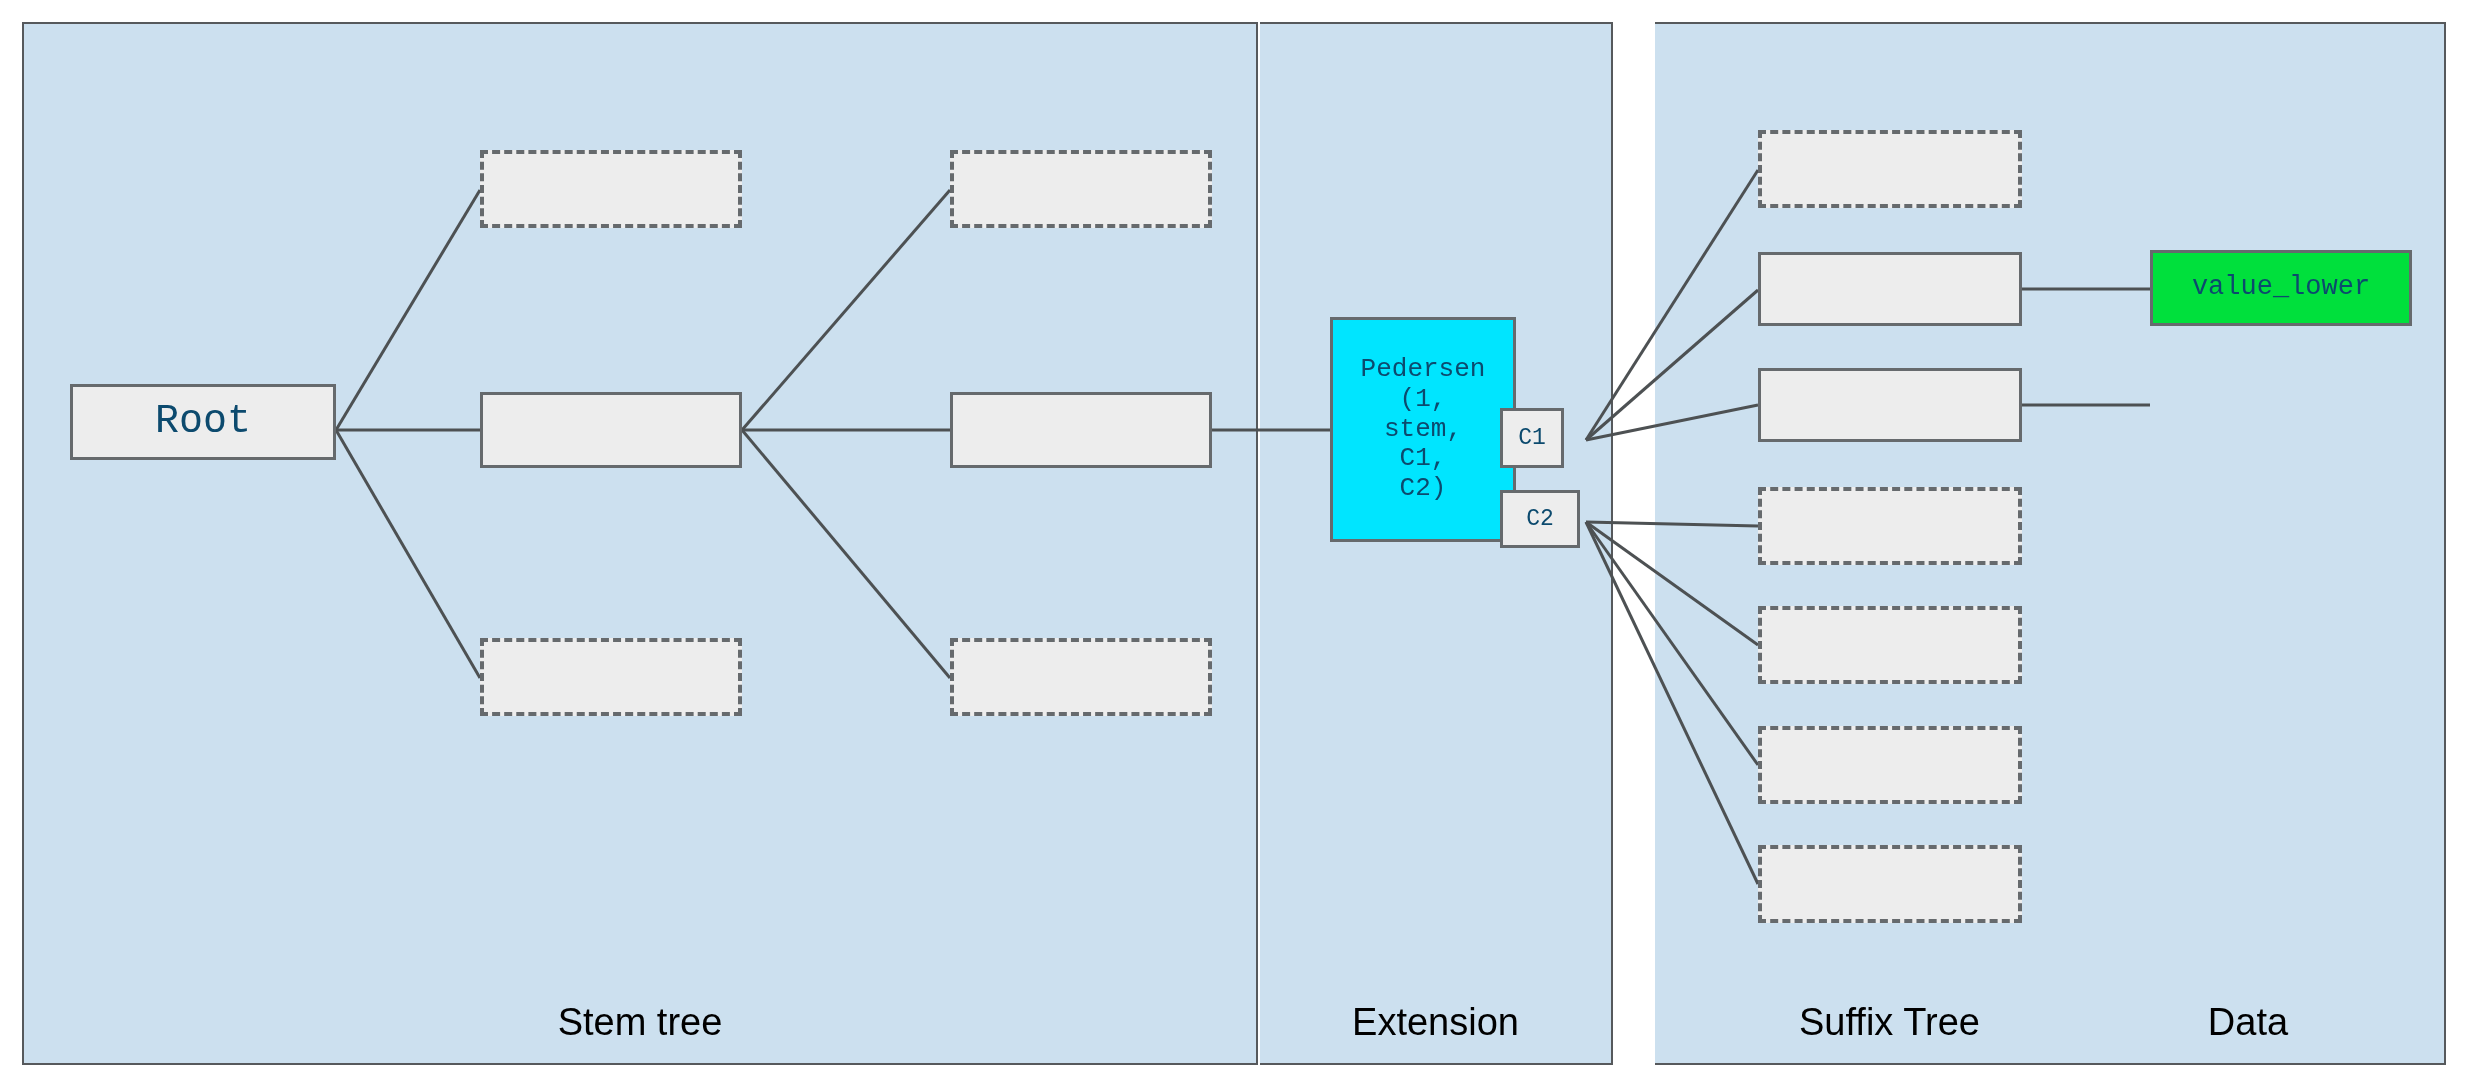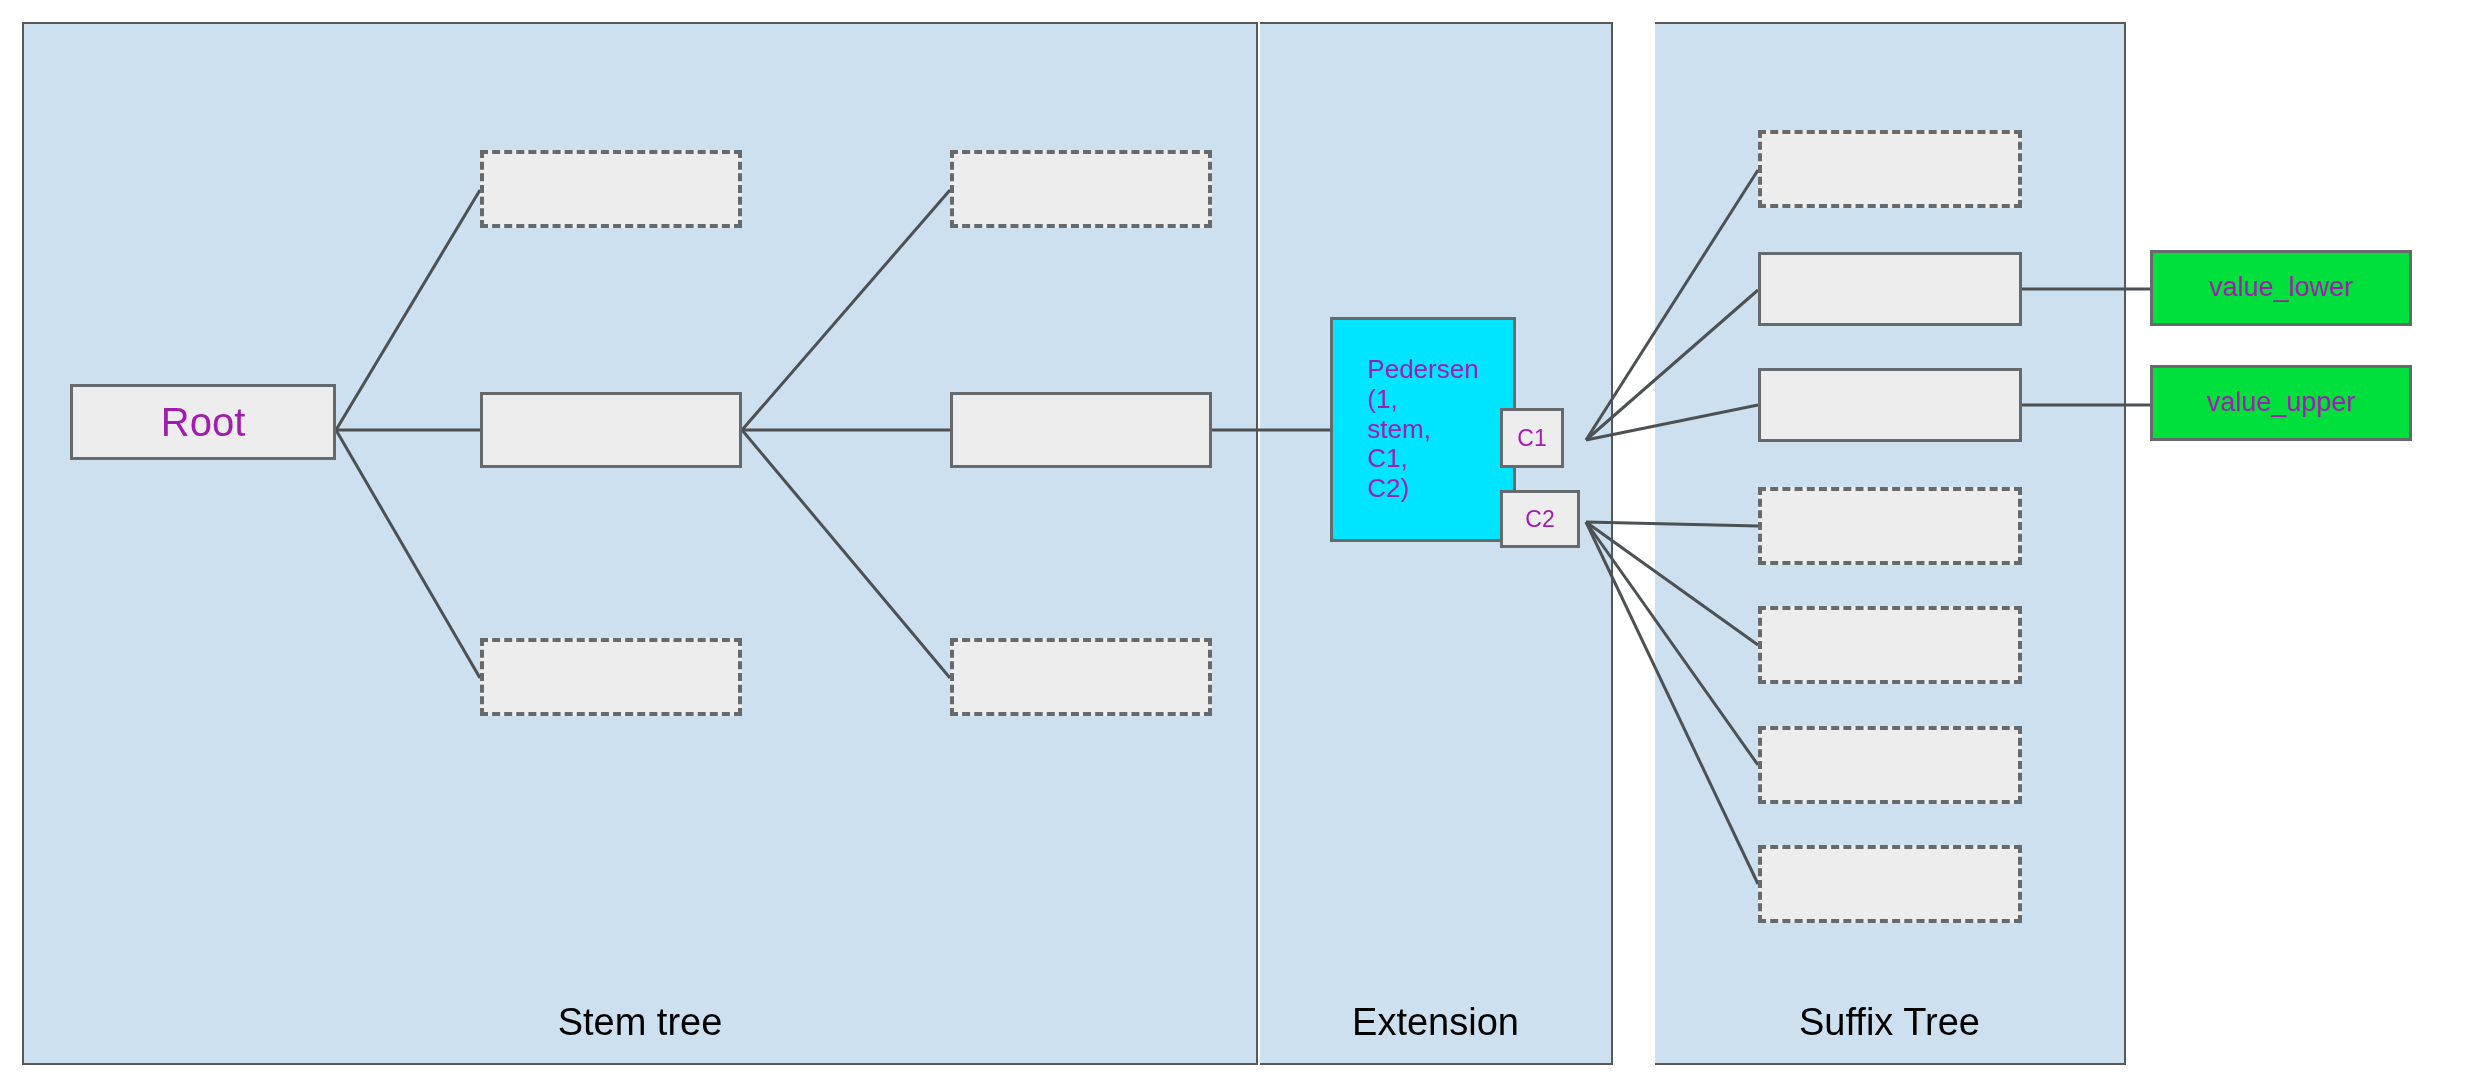"value_lower" .node { color: #a21caf -> #0c4a6e; font-family: none -> Liberation Mono, monospace; text-align: none -> center }
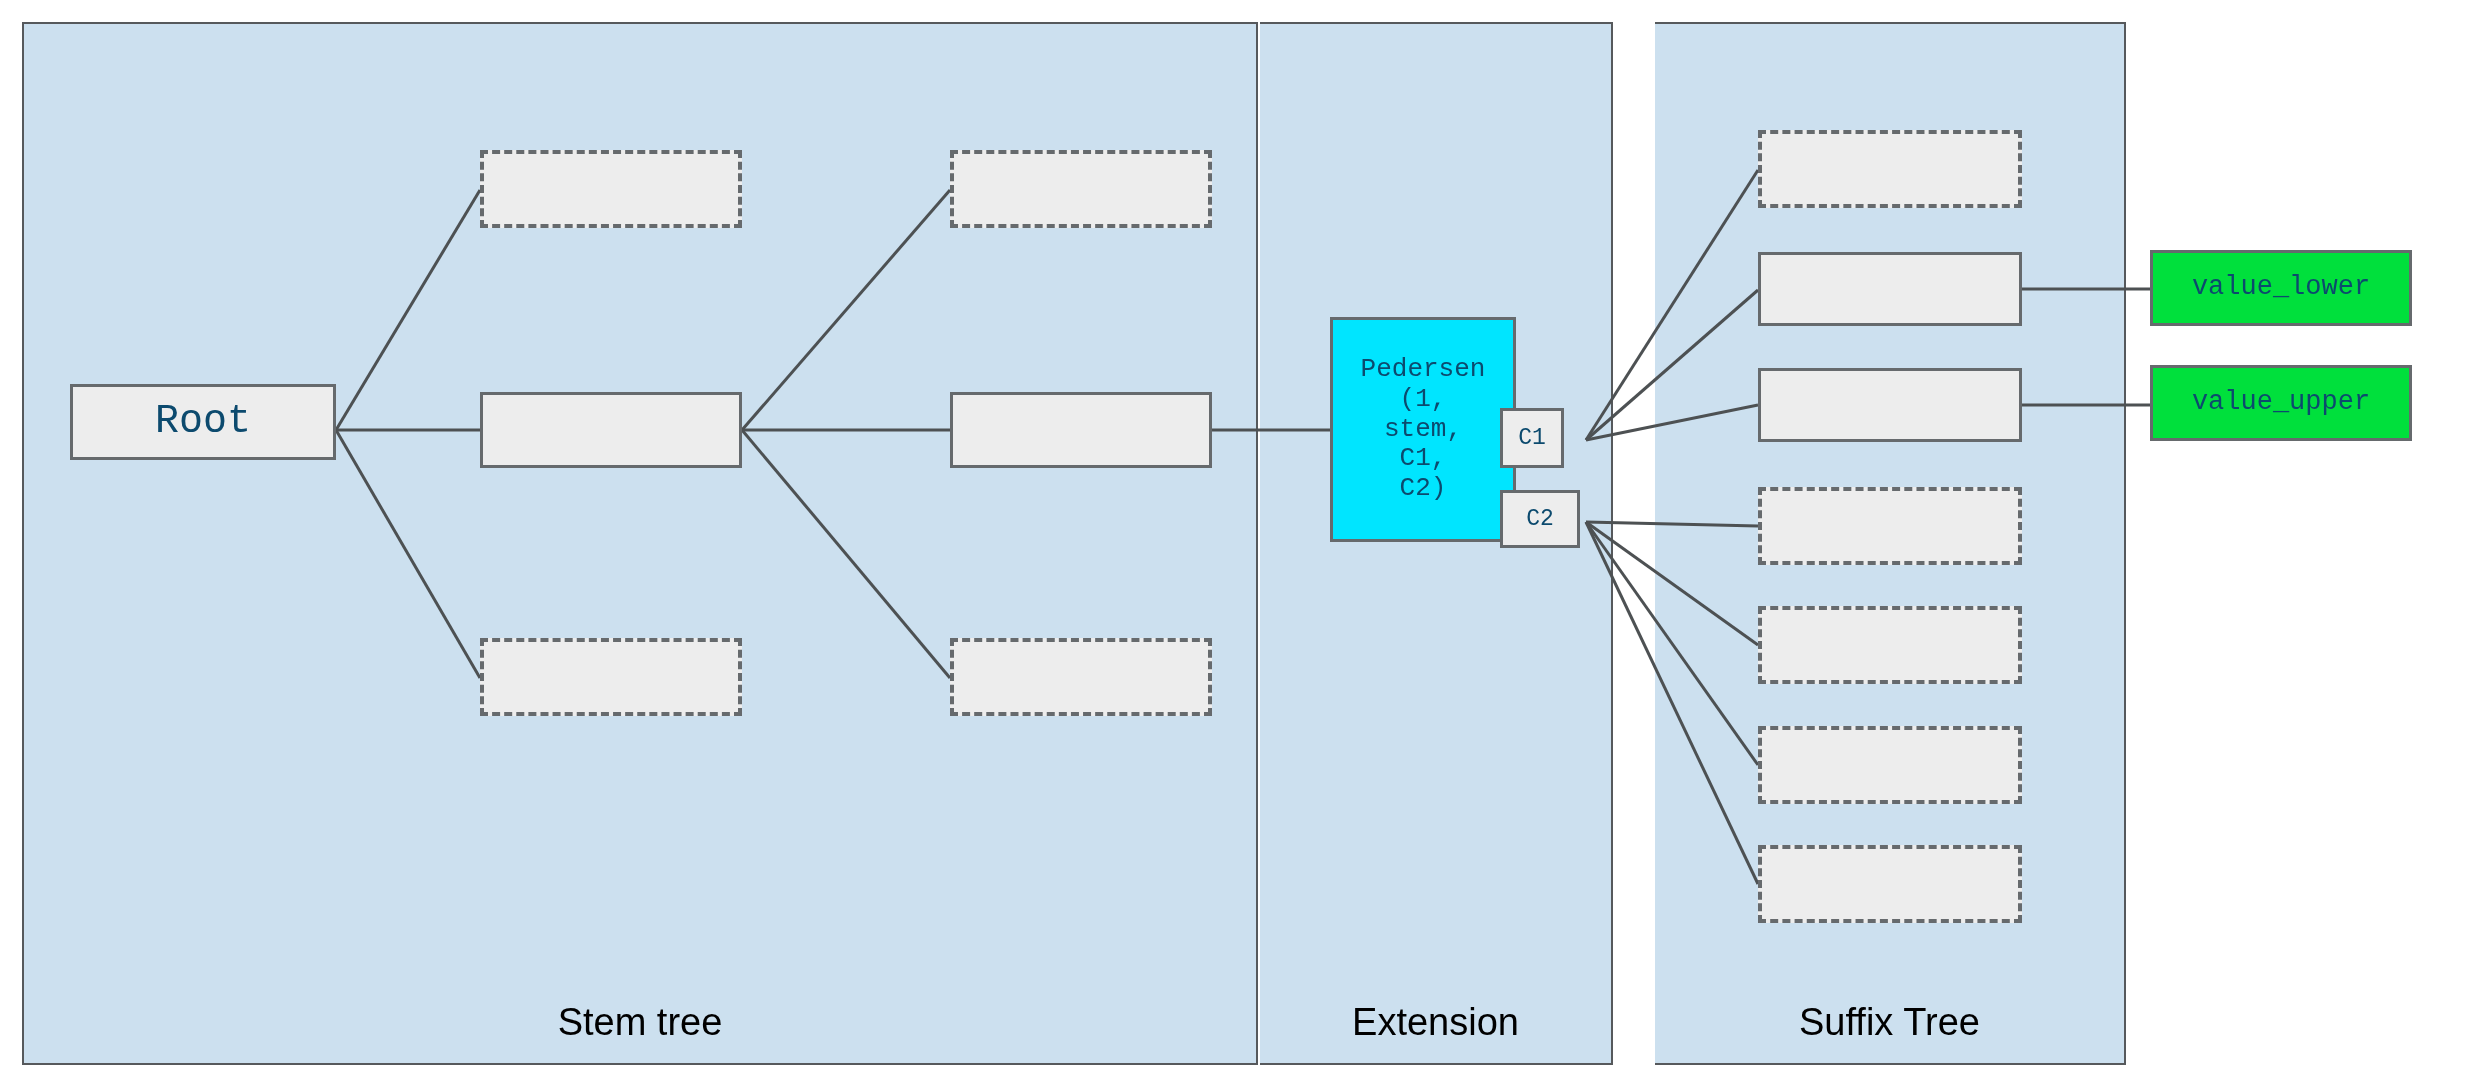"value_upper" div.node { html: <div> <span>value_upper</span> </div> -> none }
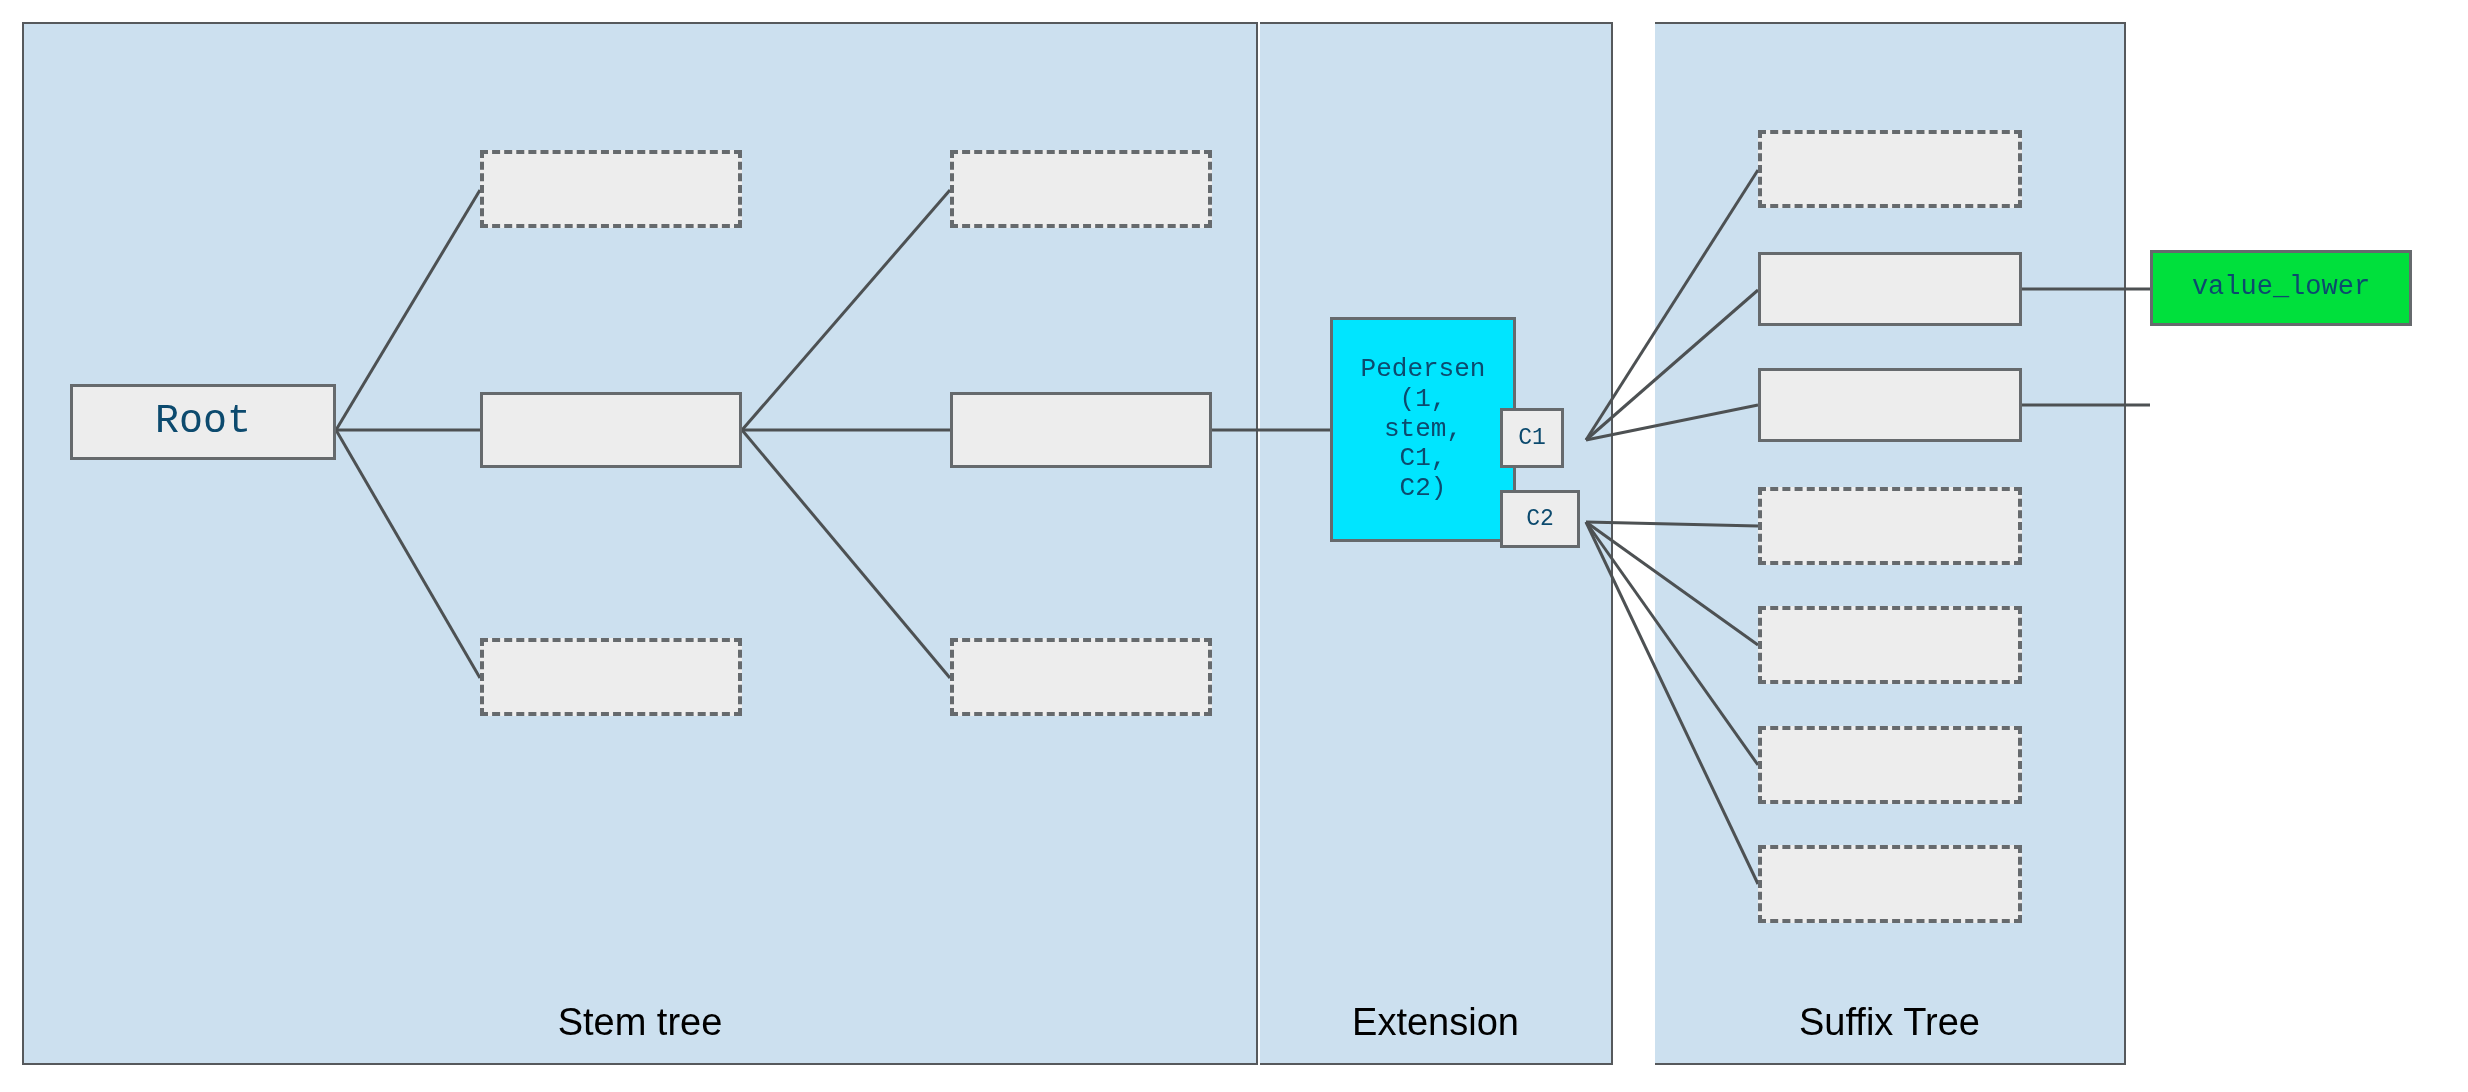"Data" div.panel { html: none -> <div> <div>Data</div> </div> }
